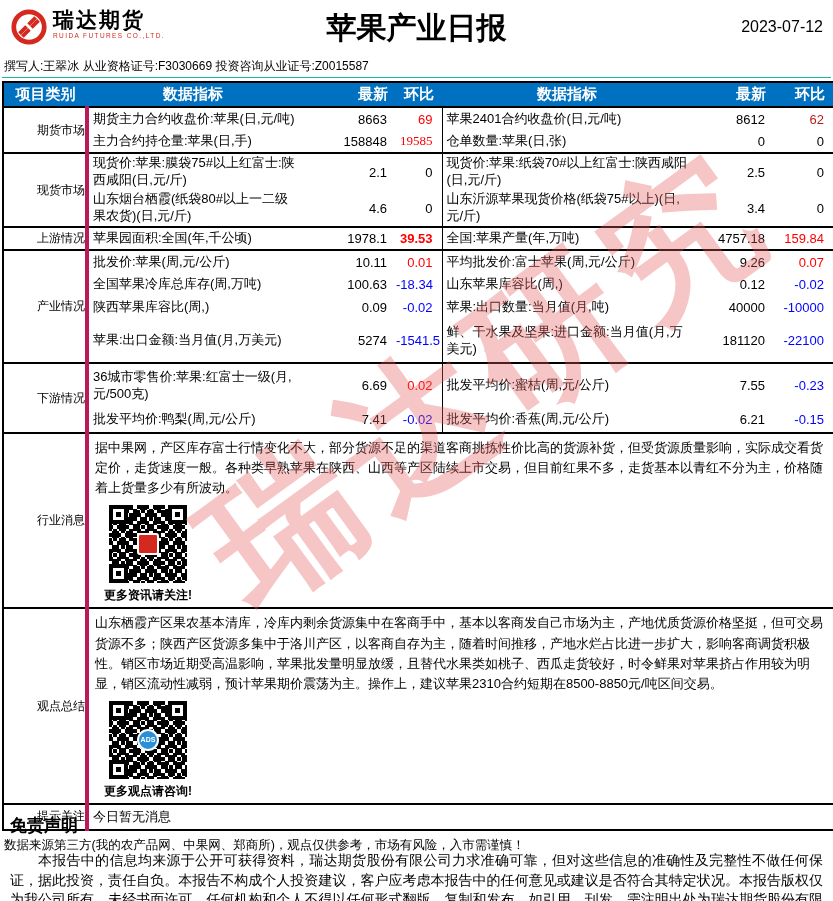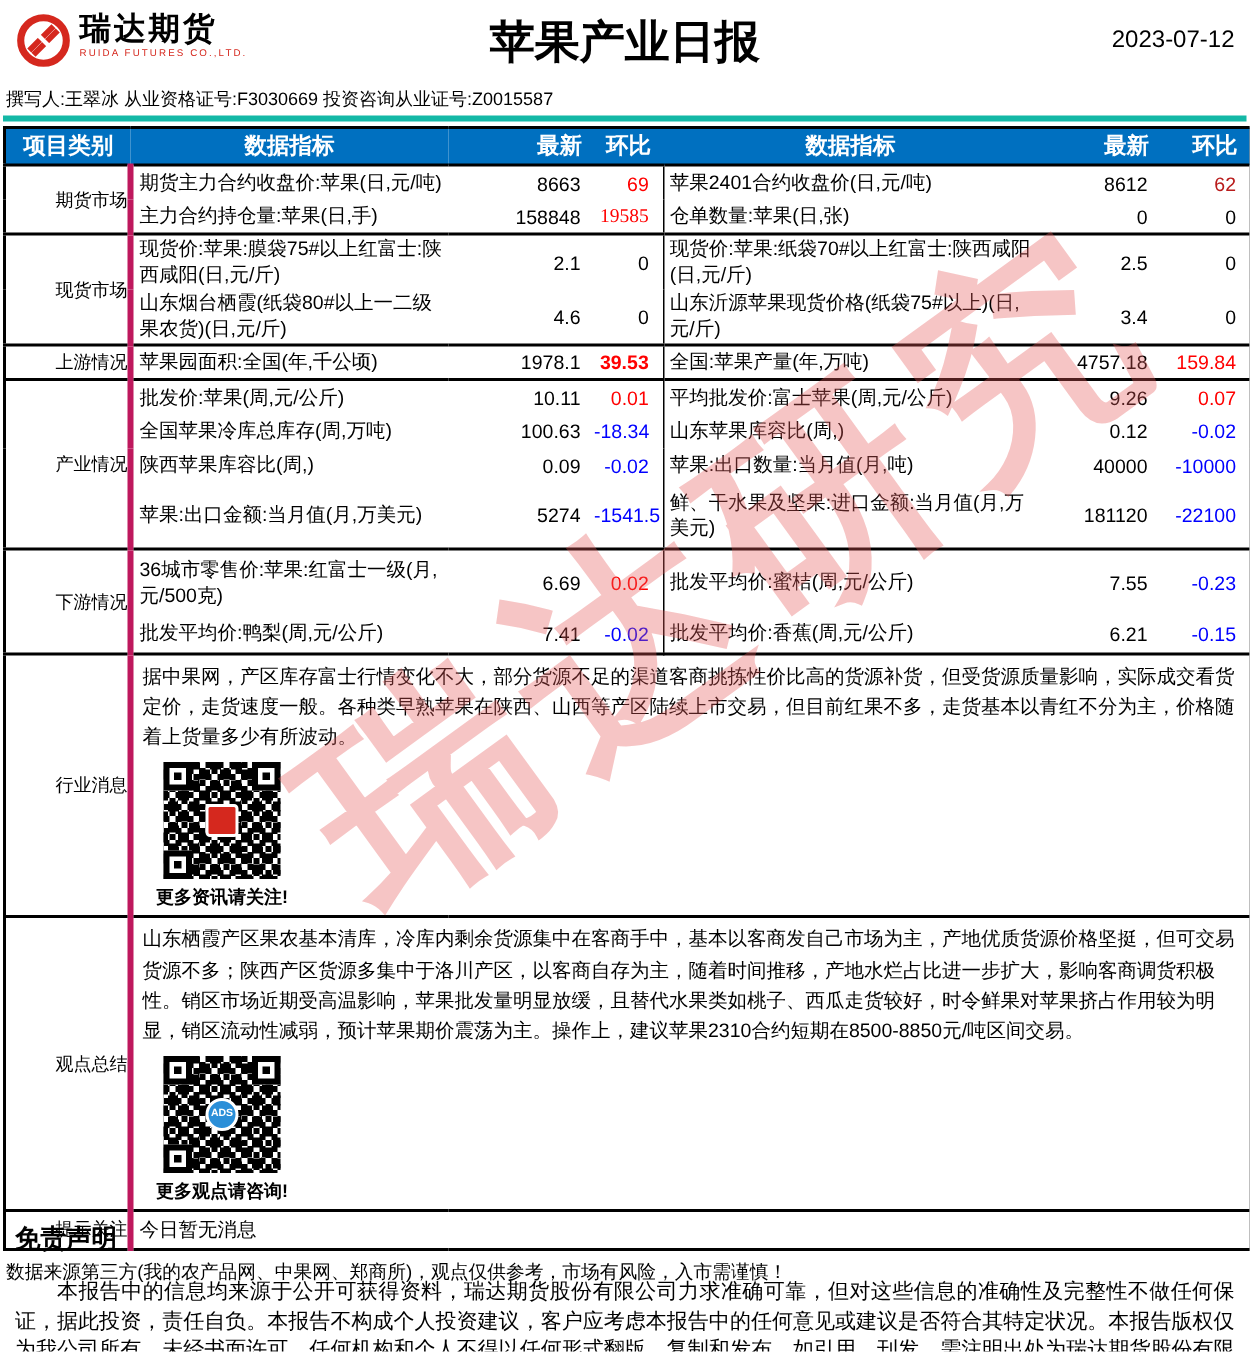"撰写人:王翠冰 从业资格证号:F3030669" .author { border-bottom: 4px solid #14b8a6 -> 1px solid #14b8a6 }
